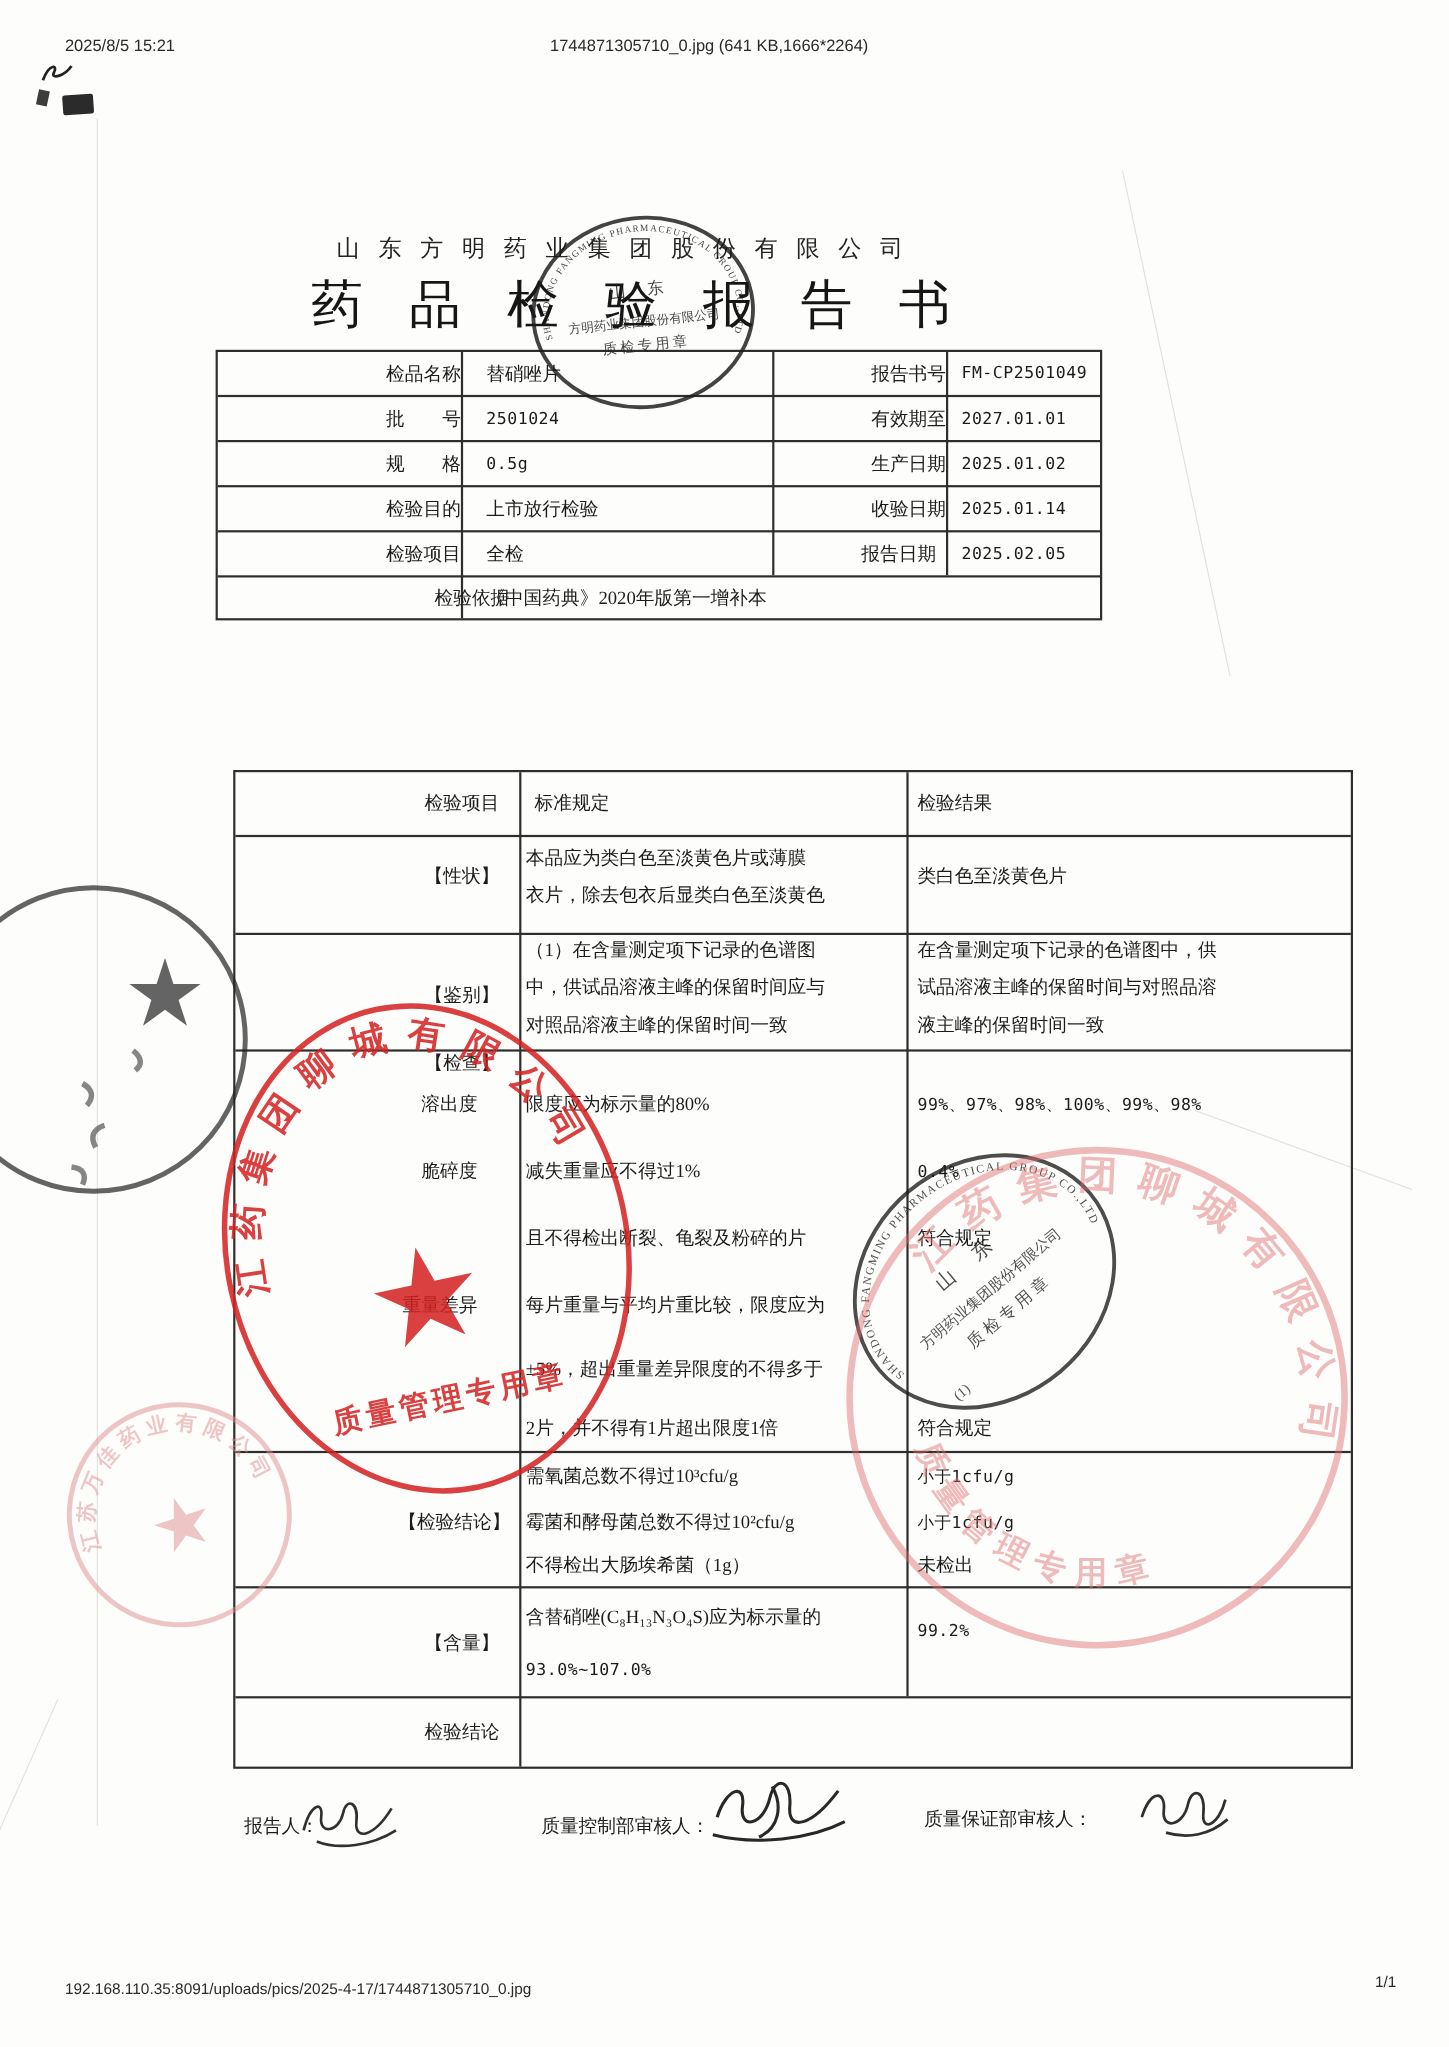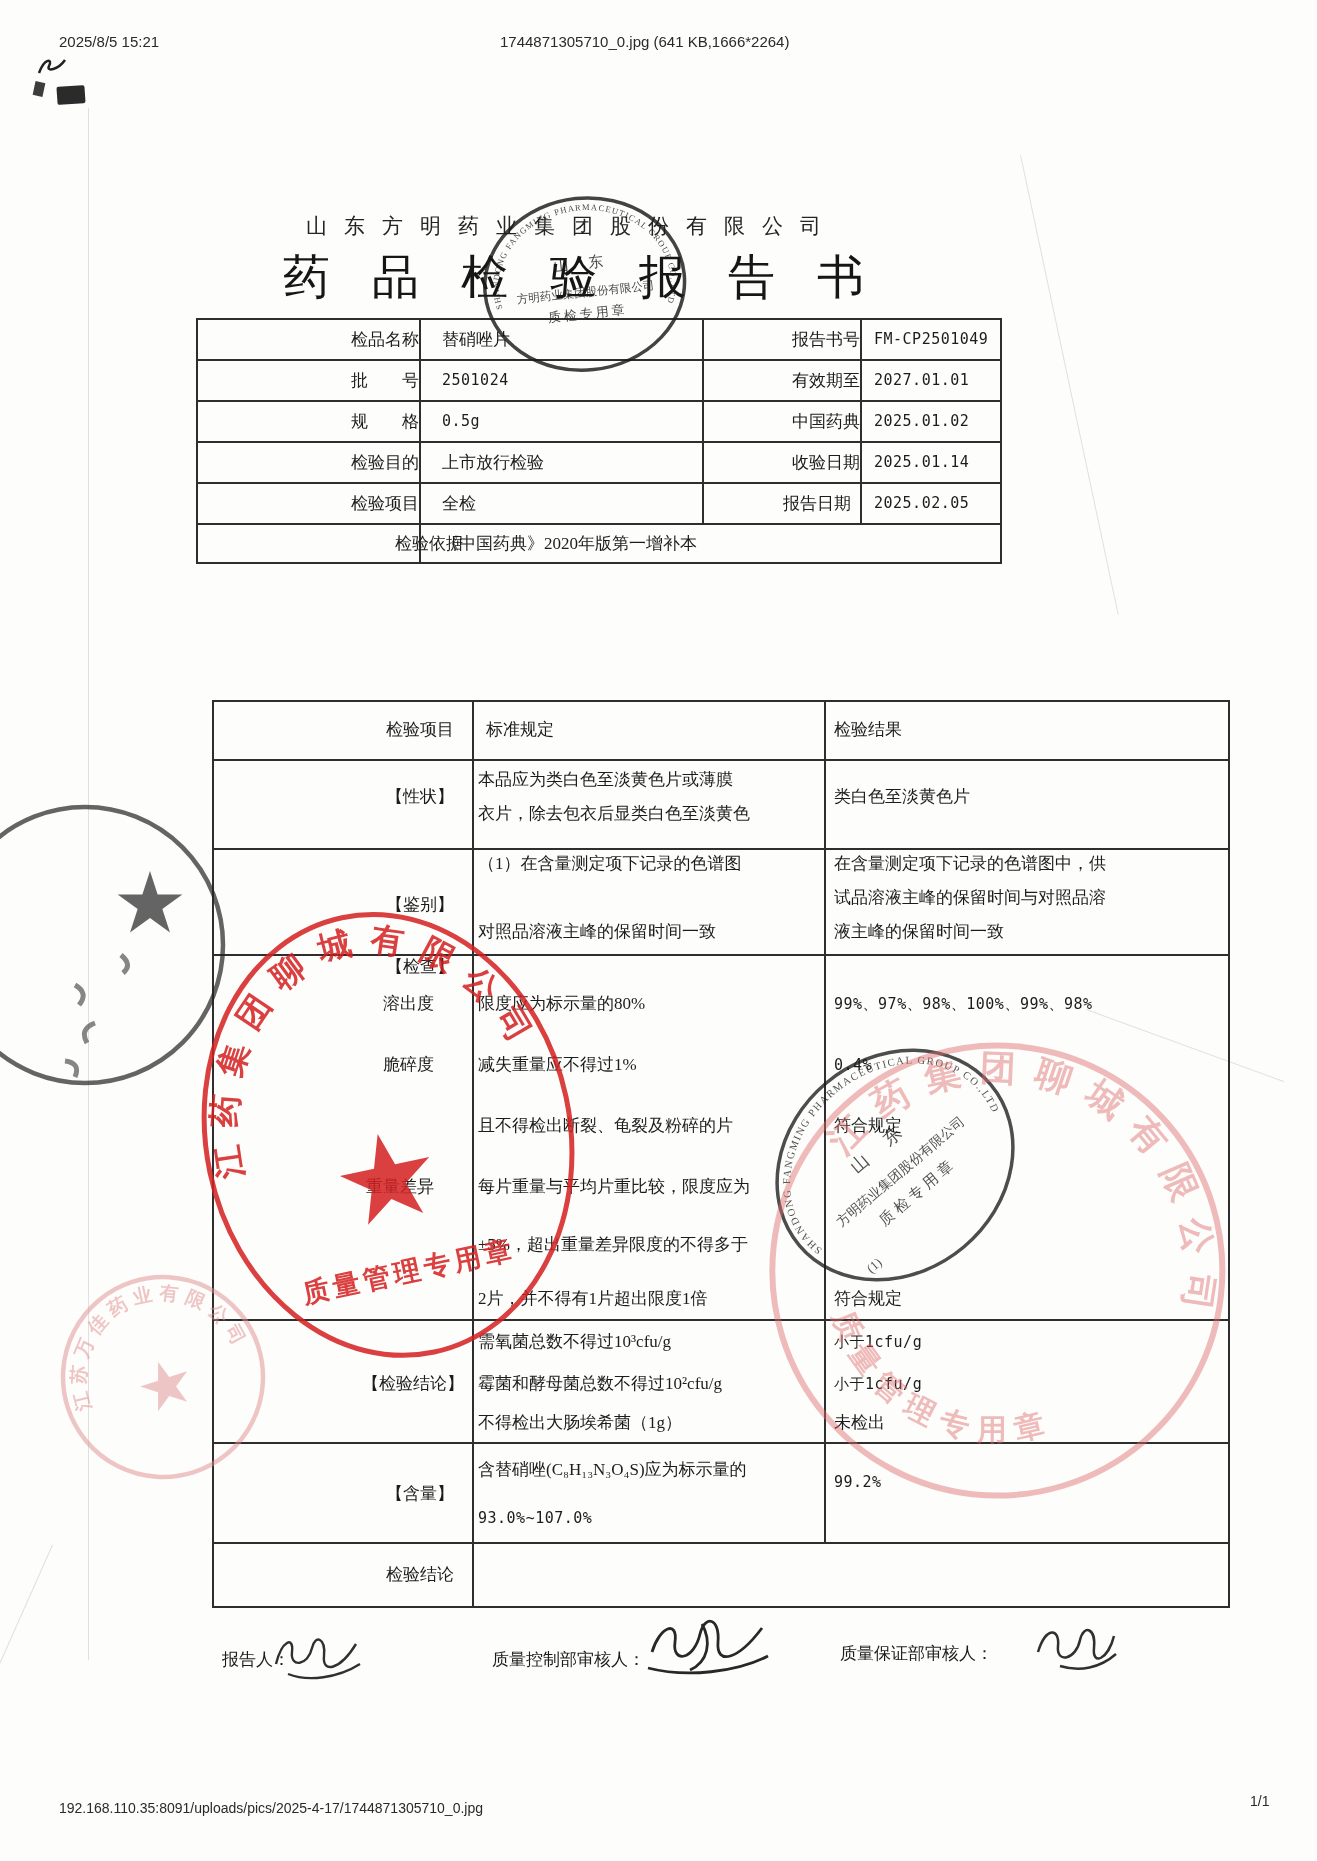"中国药典" div.cell { text: 中国药典 -> 生产日期 }
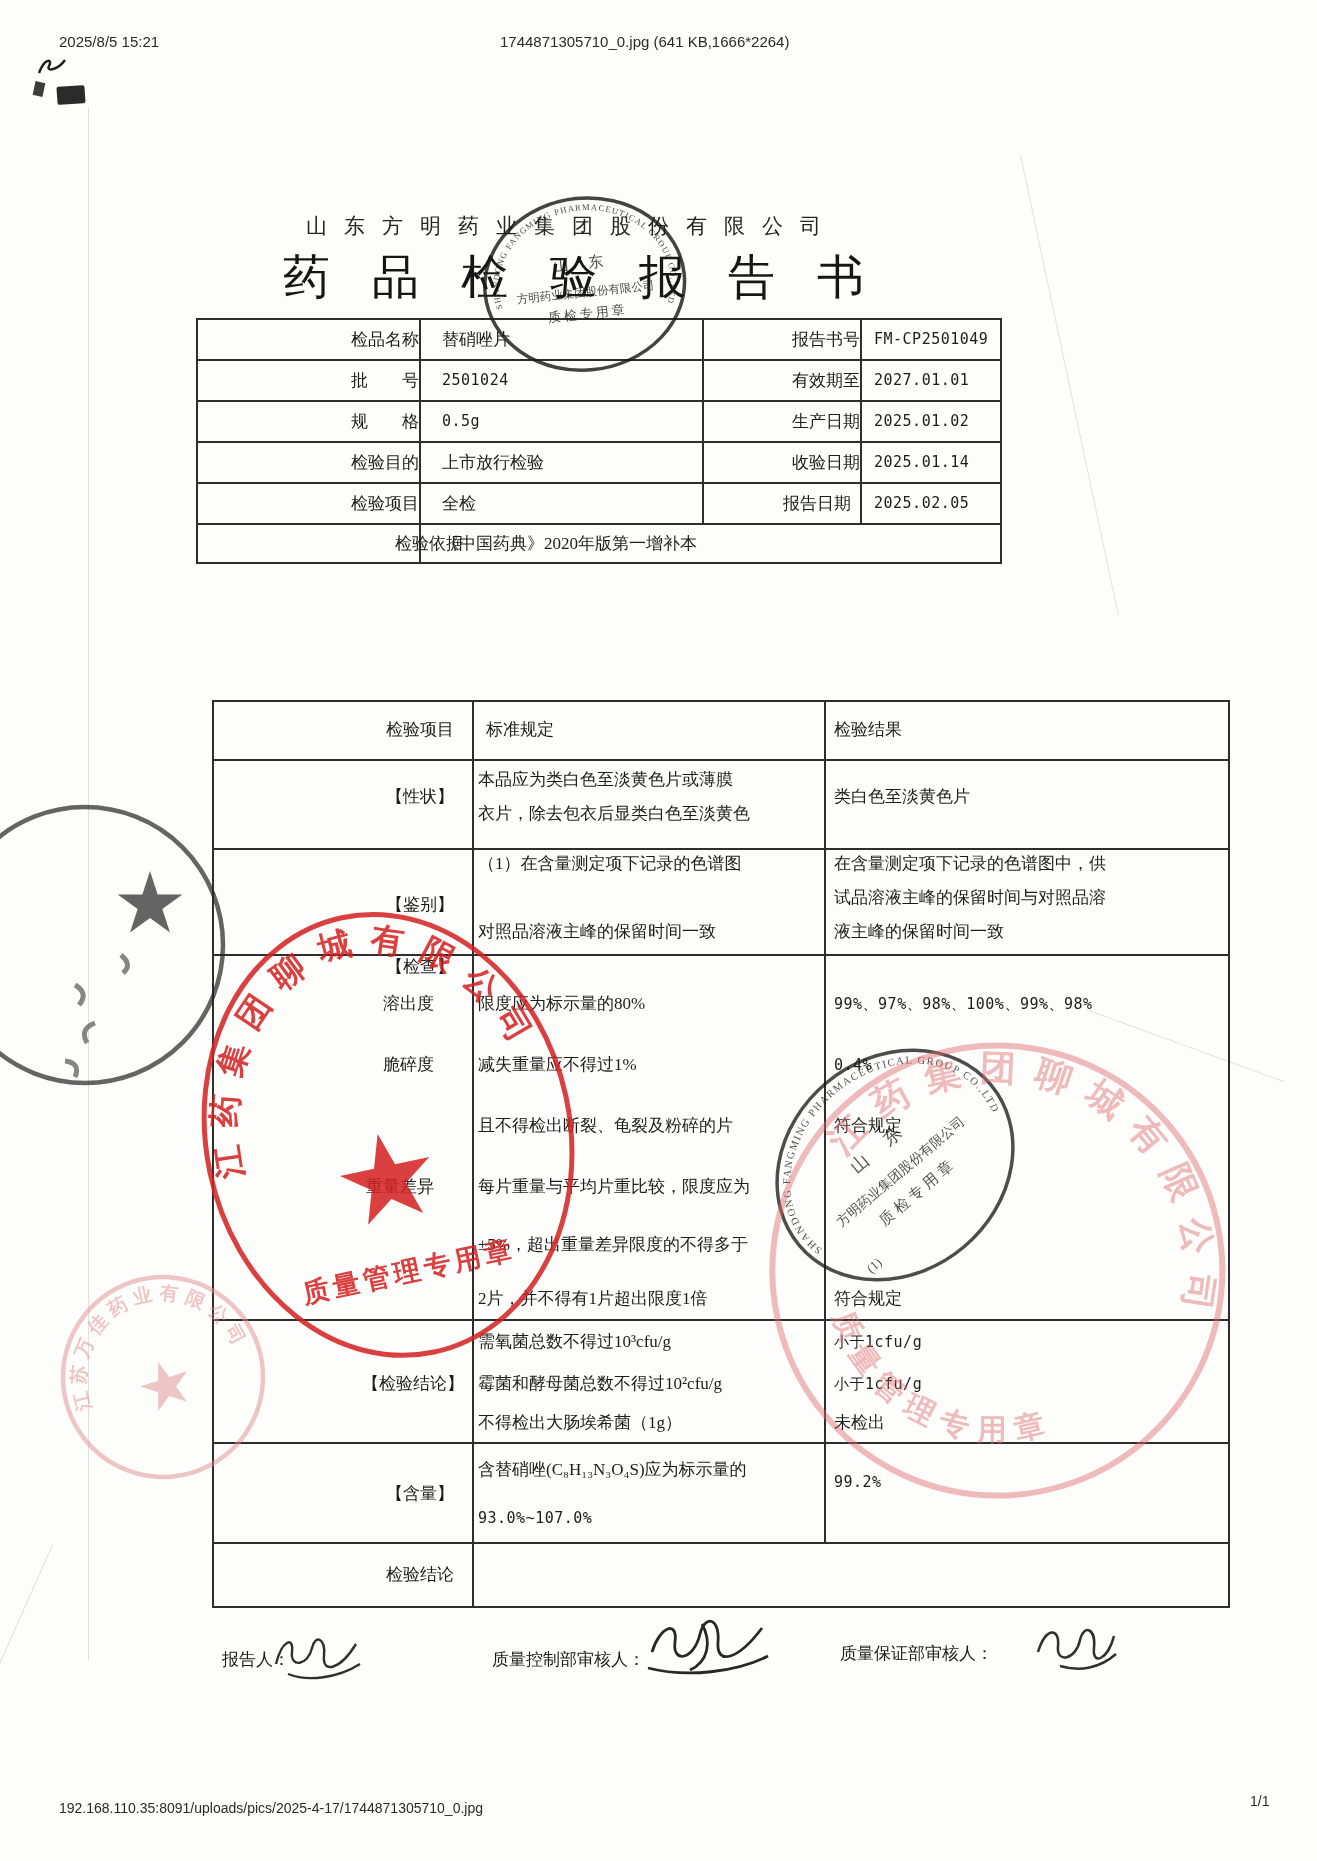"中，供试品溶液主峰的保留时间应与" div.cell { html: none -> <div>中，供试品溶液主峰的保留时间应与</div> }
